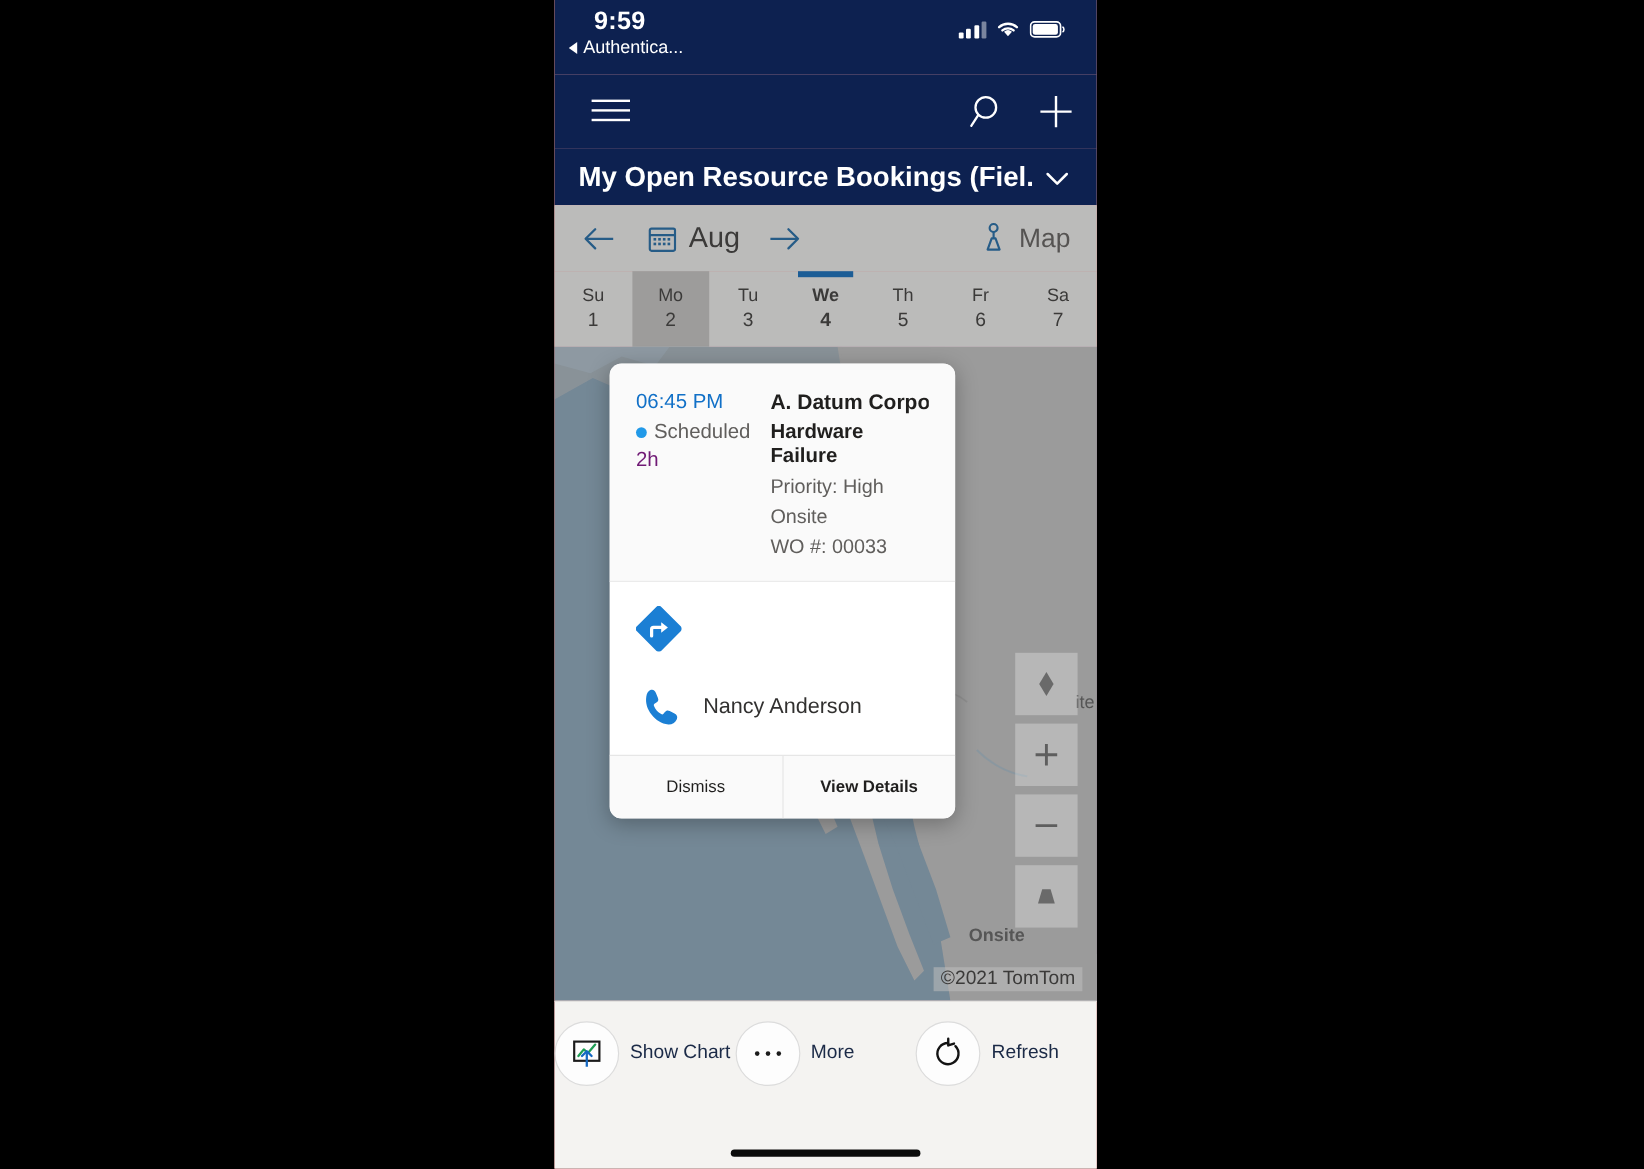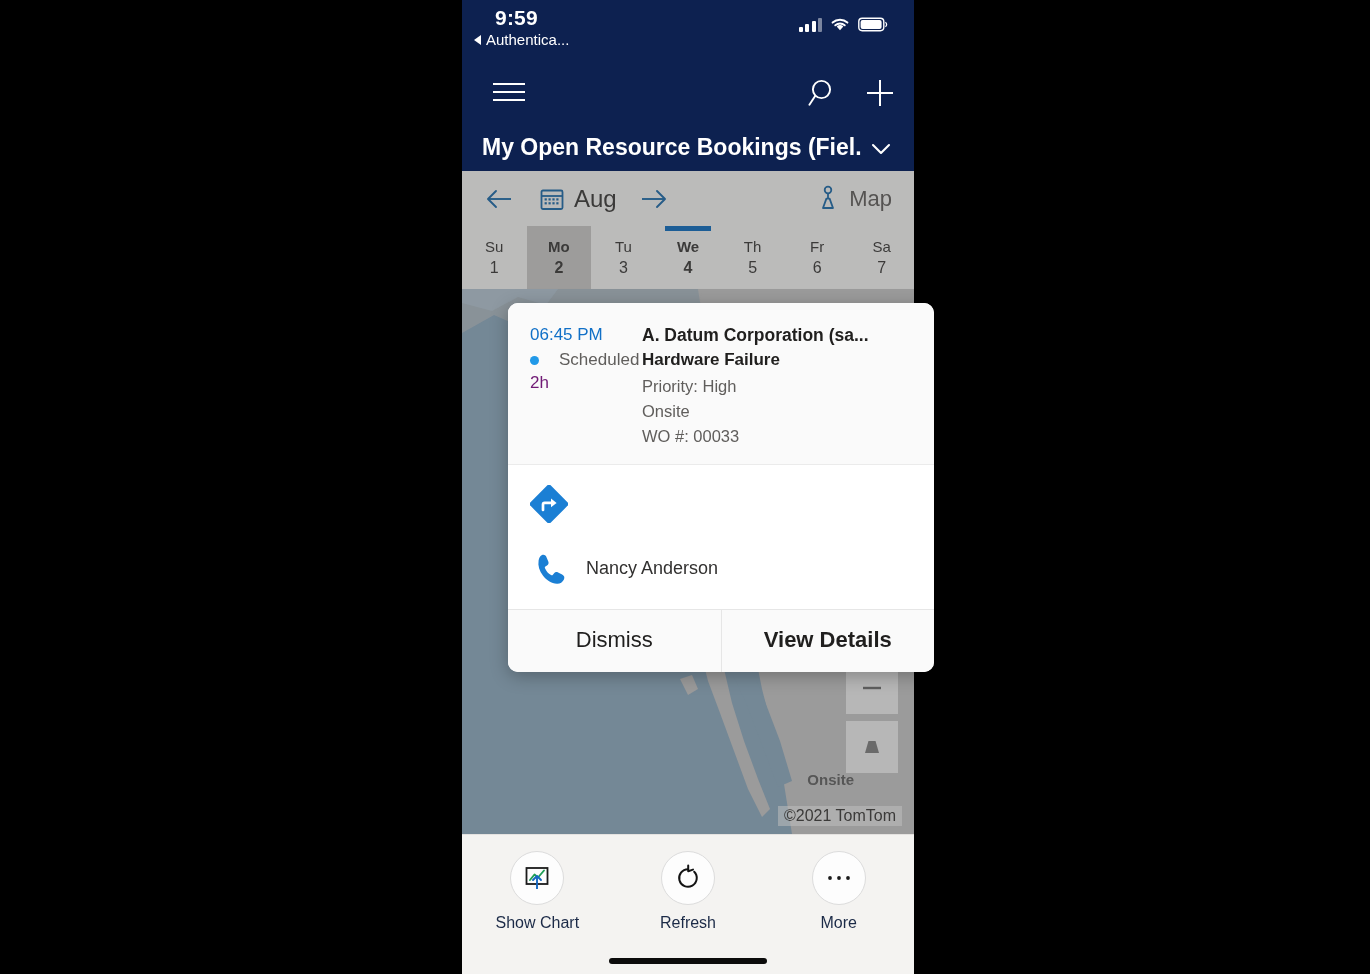"Mo" .daycell.selected { font-weight: bold -> none }
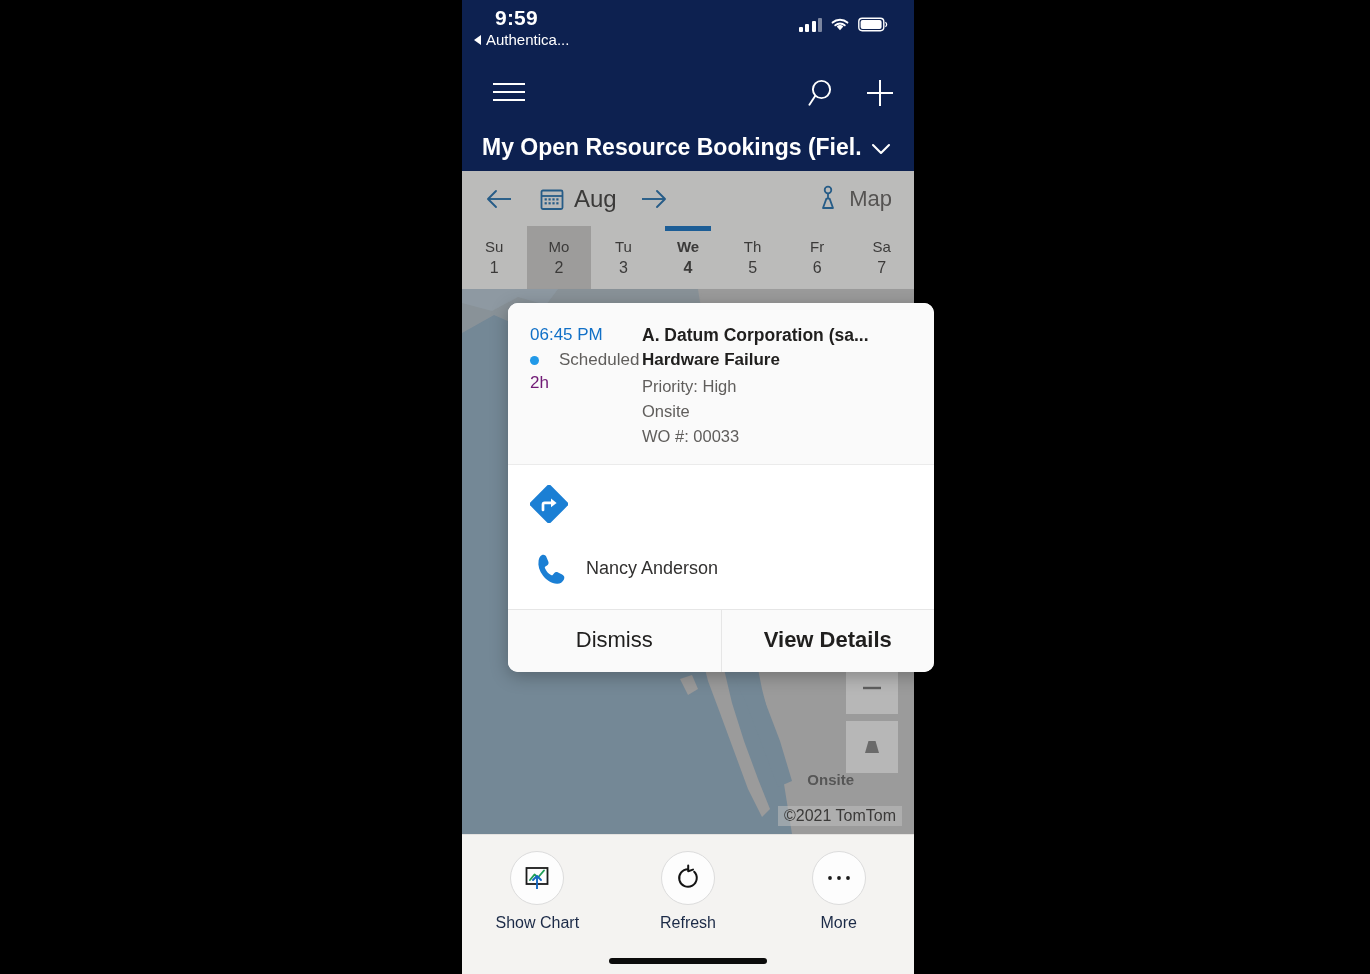"06:45 PM" .card { width: 426px -> 288px }
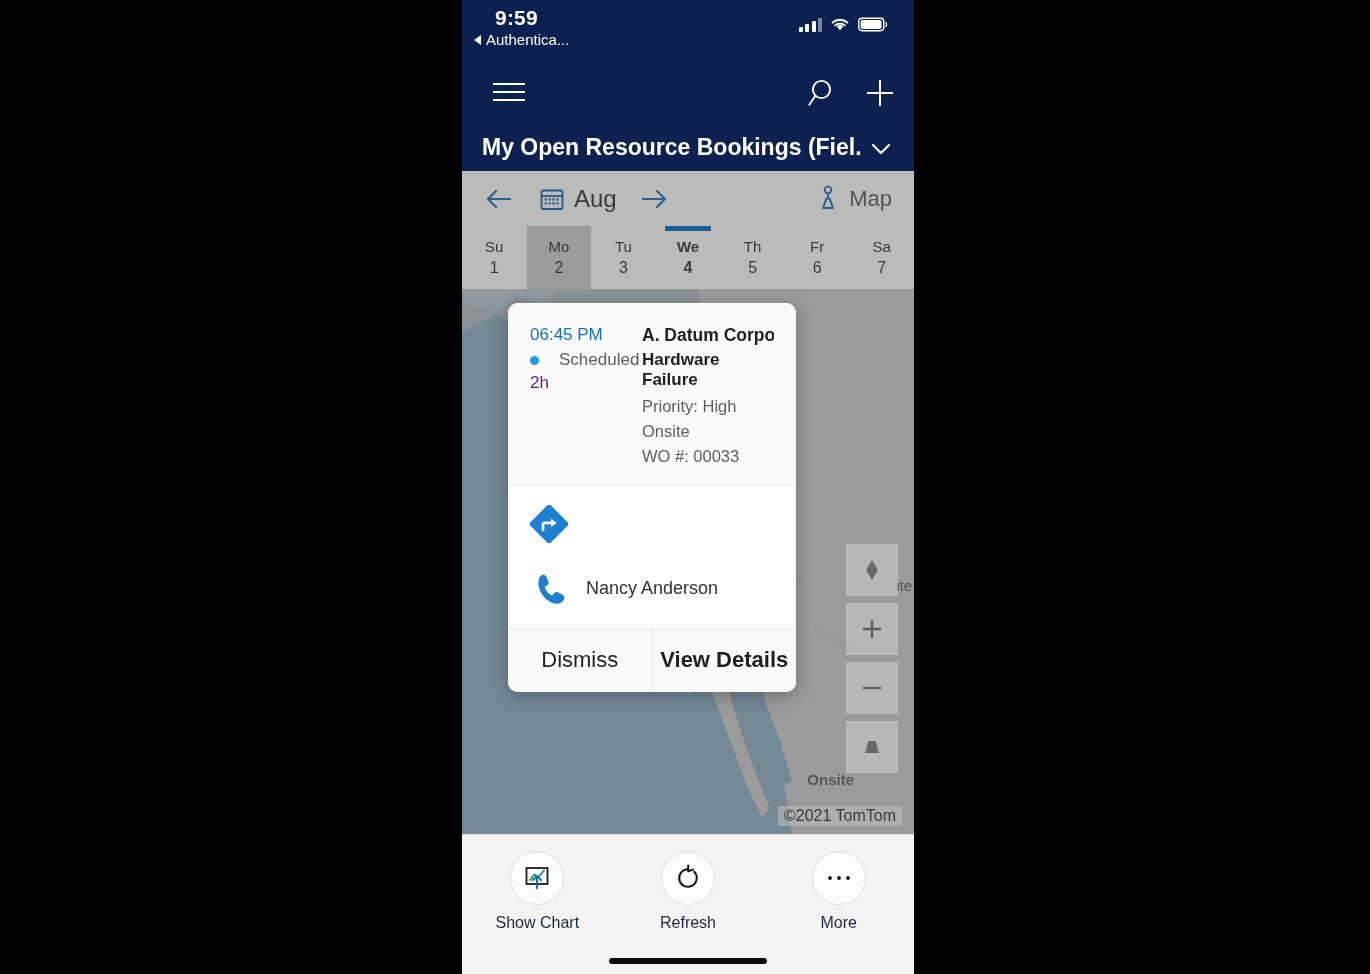"Scheduled" .card-status { gap: 20px -> 6px }
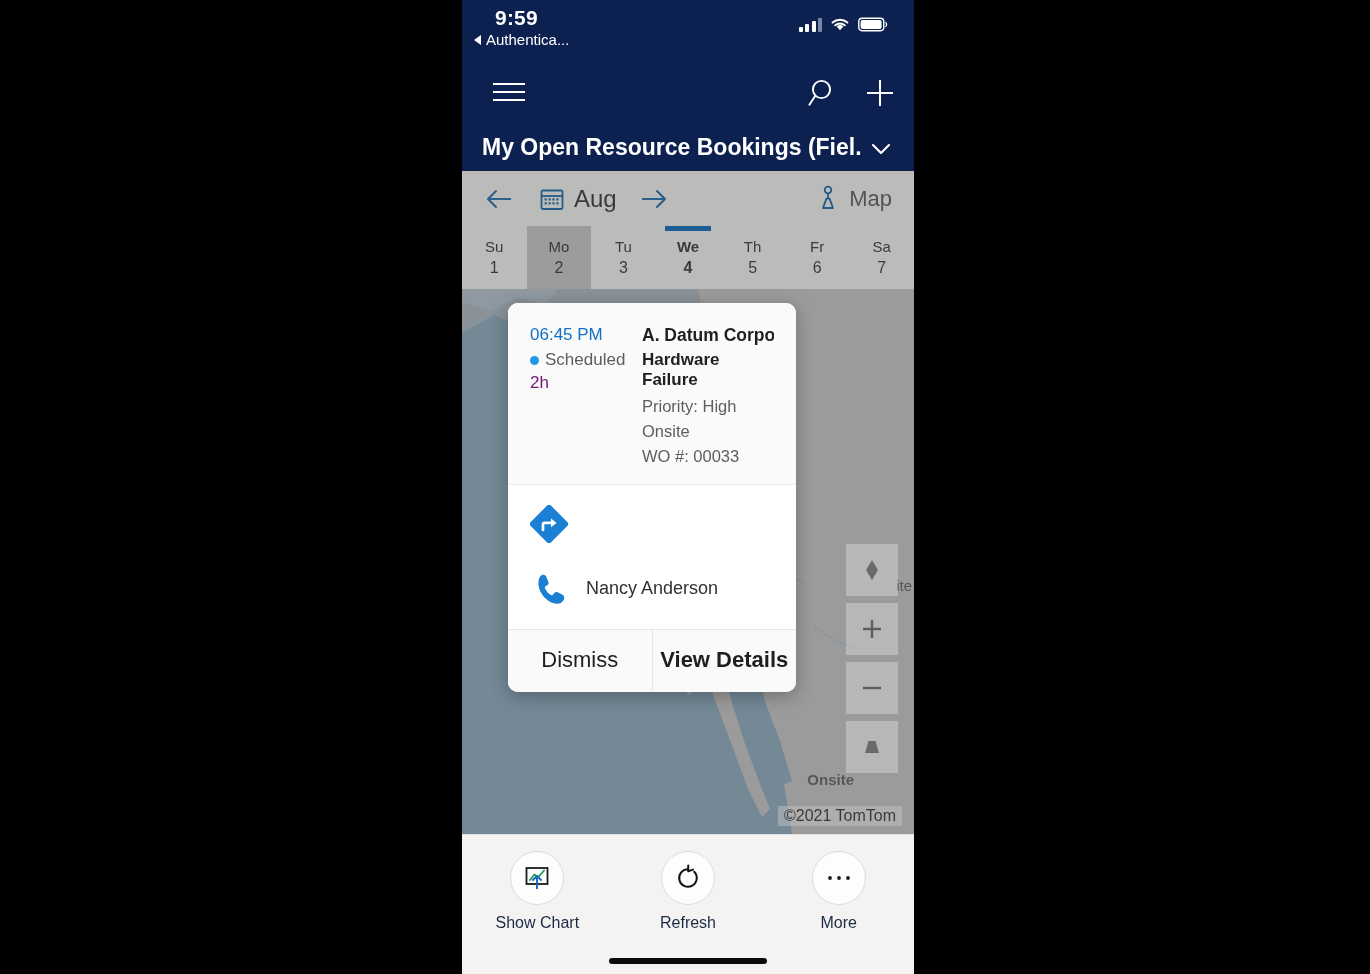"Dismiss" .card-actions button { font-size: 22px -> 14px }
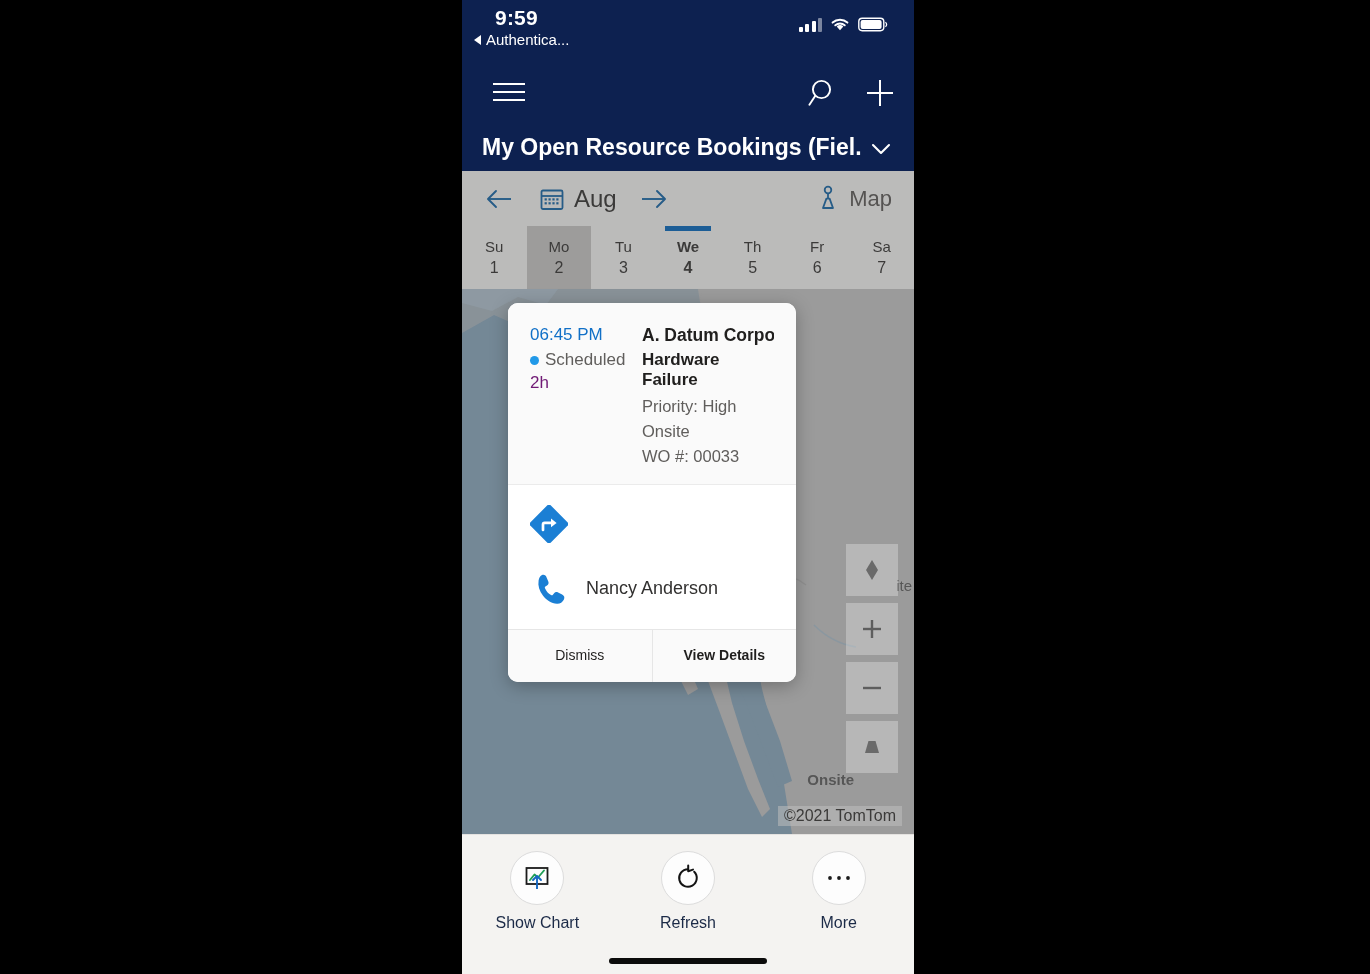"Show Chart" .tbitem { flex-direction: column -> row }
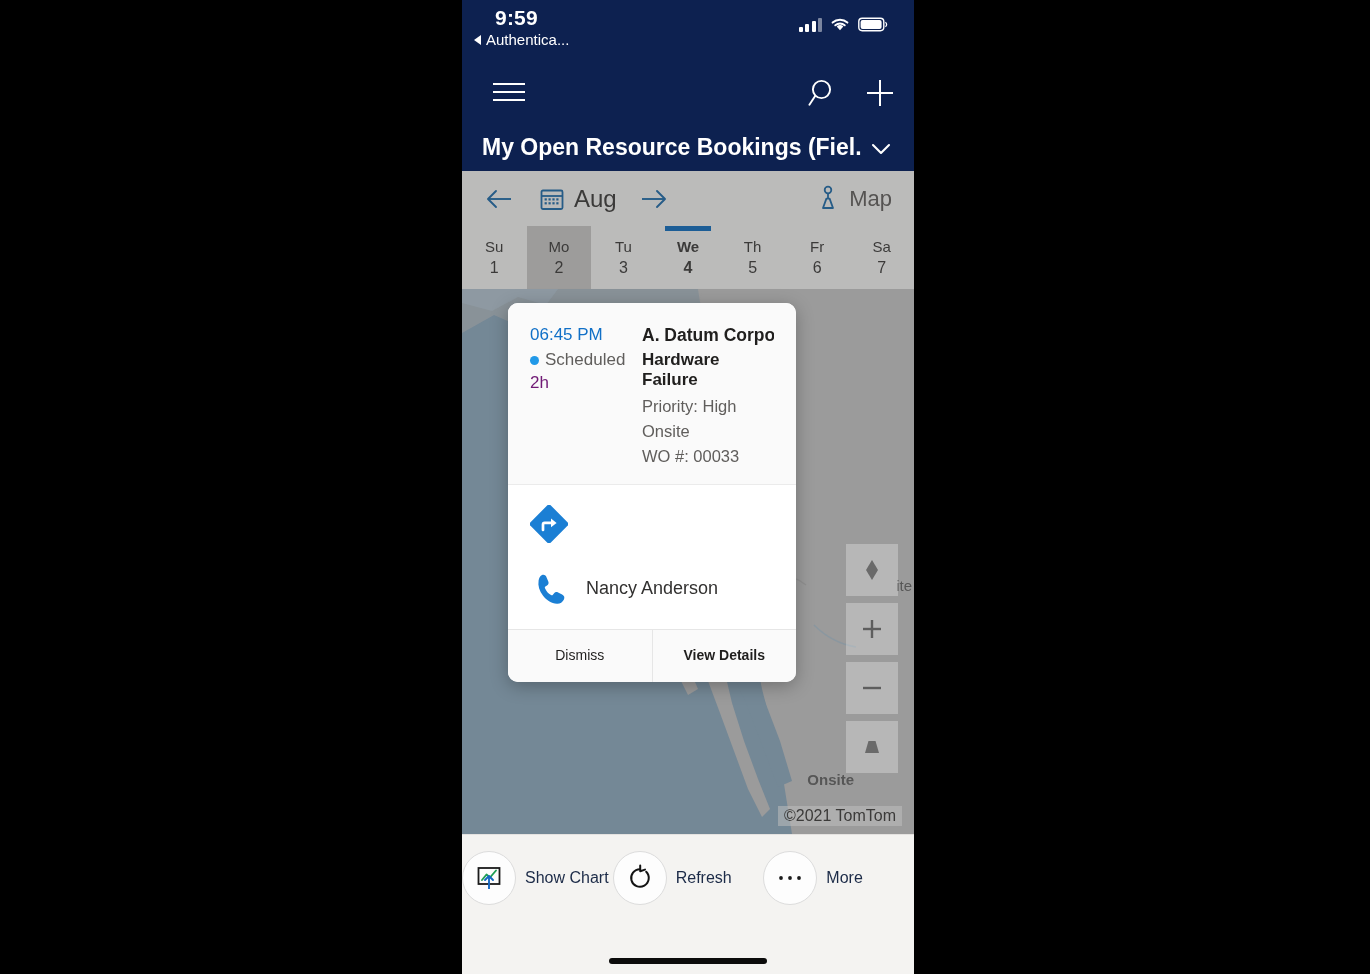"Refresh" div.tbitem { order: before "More" -> after "More" }
